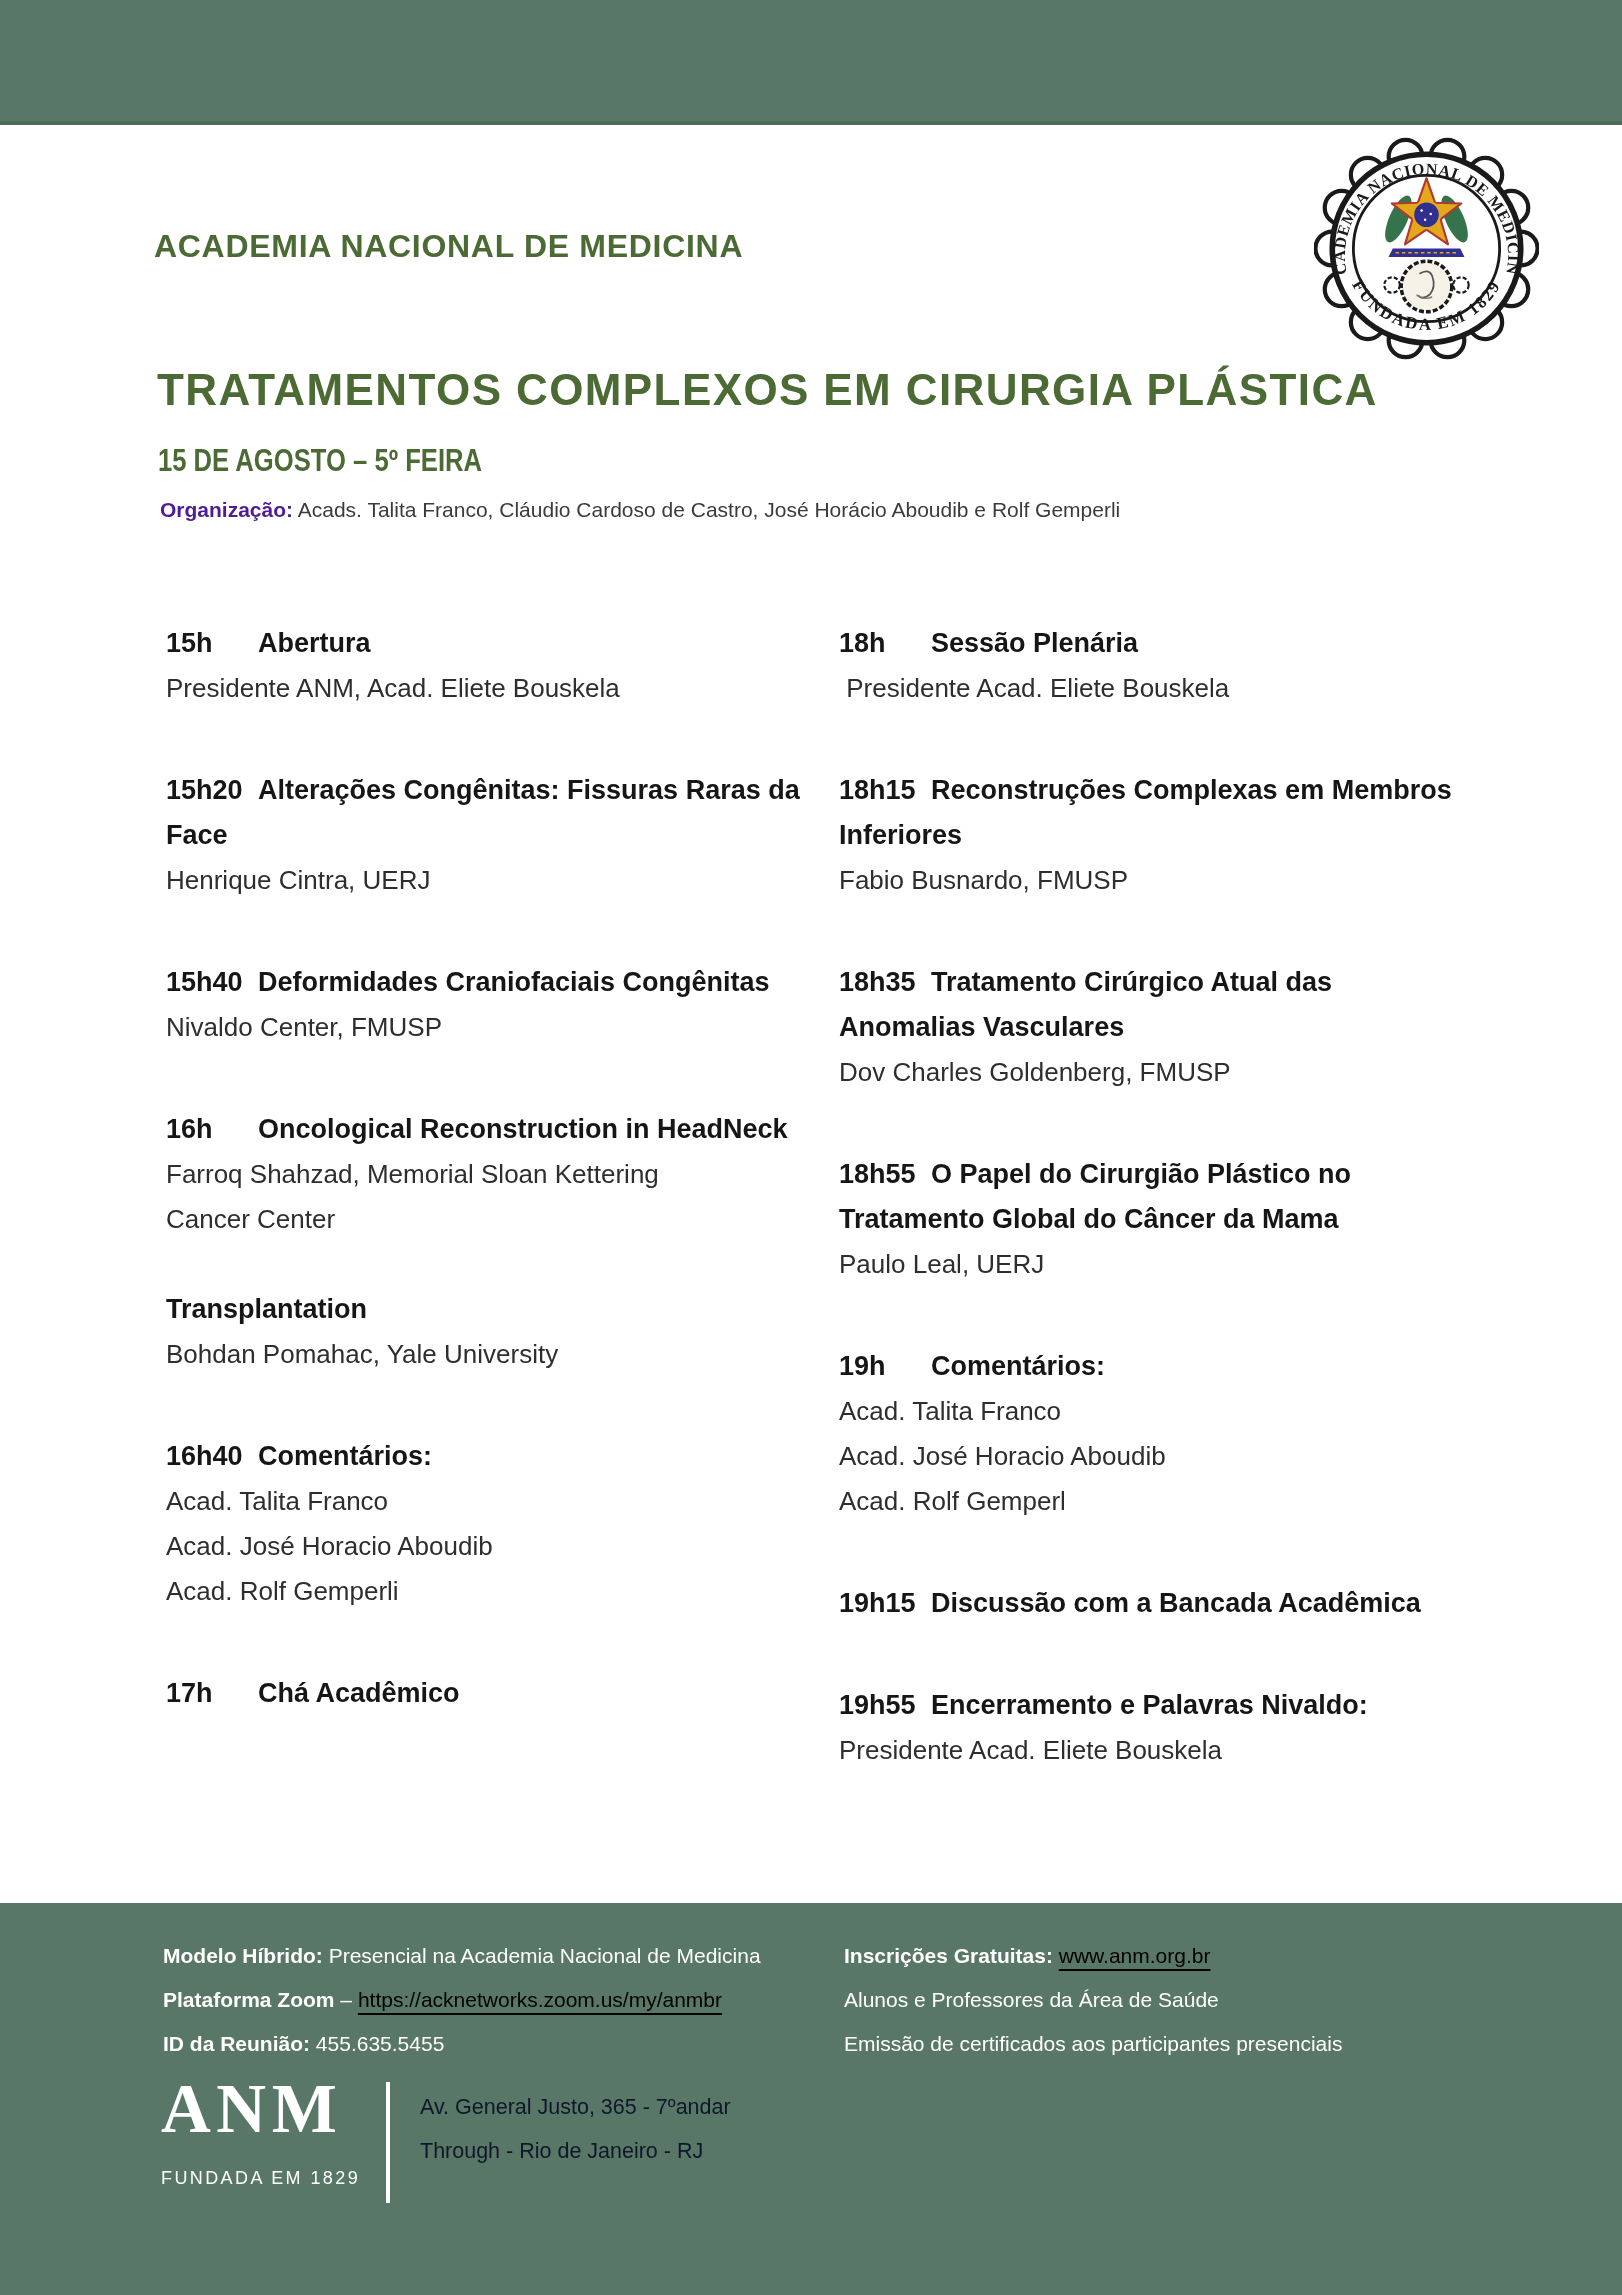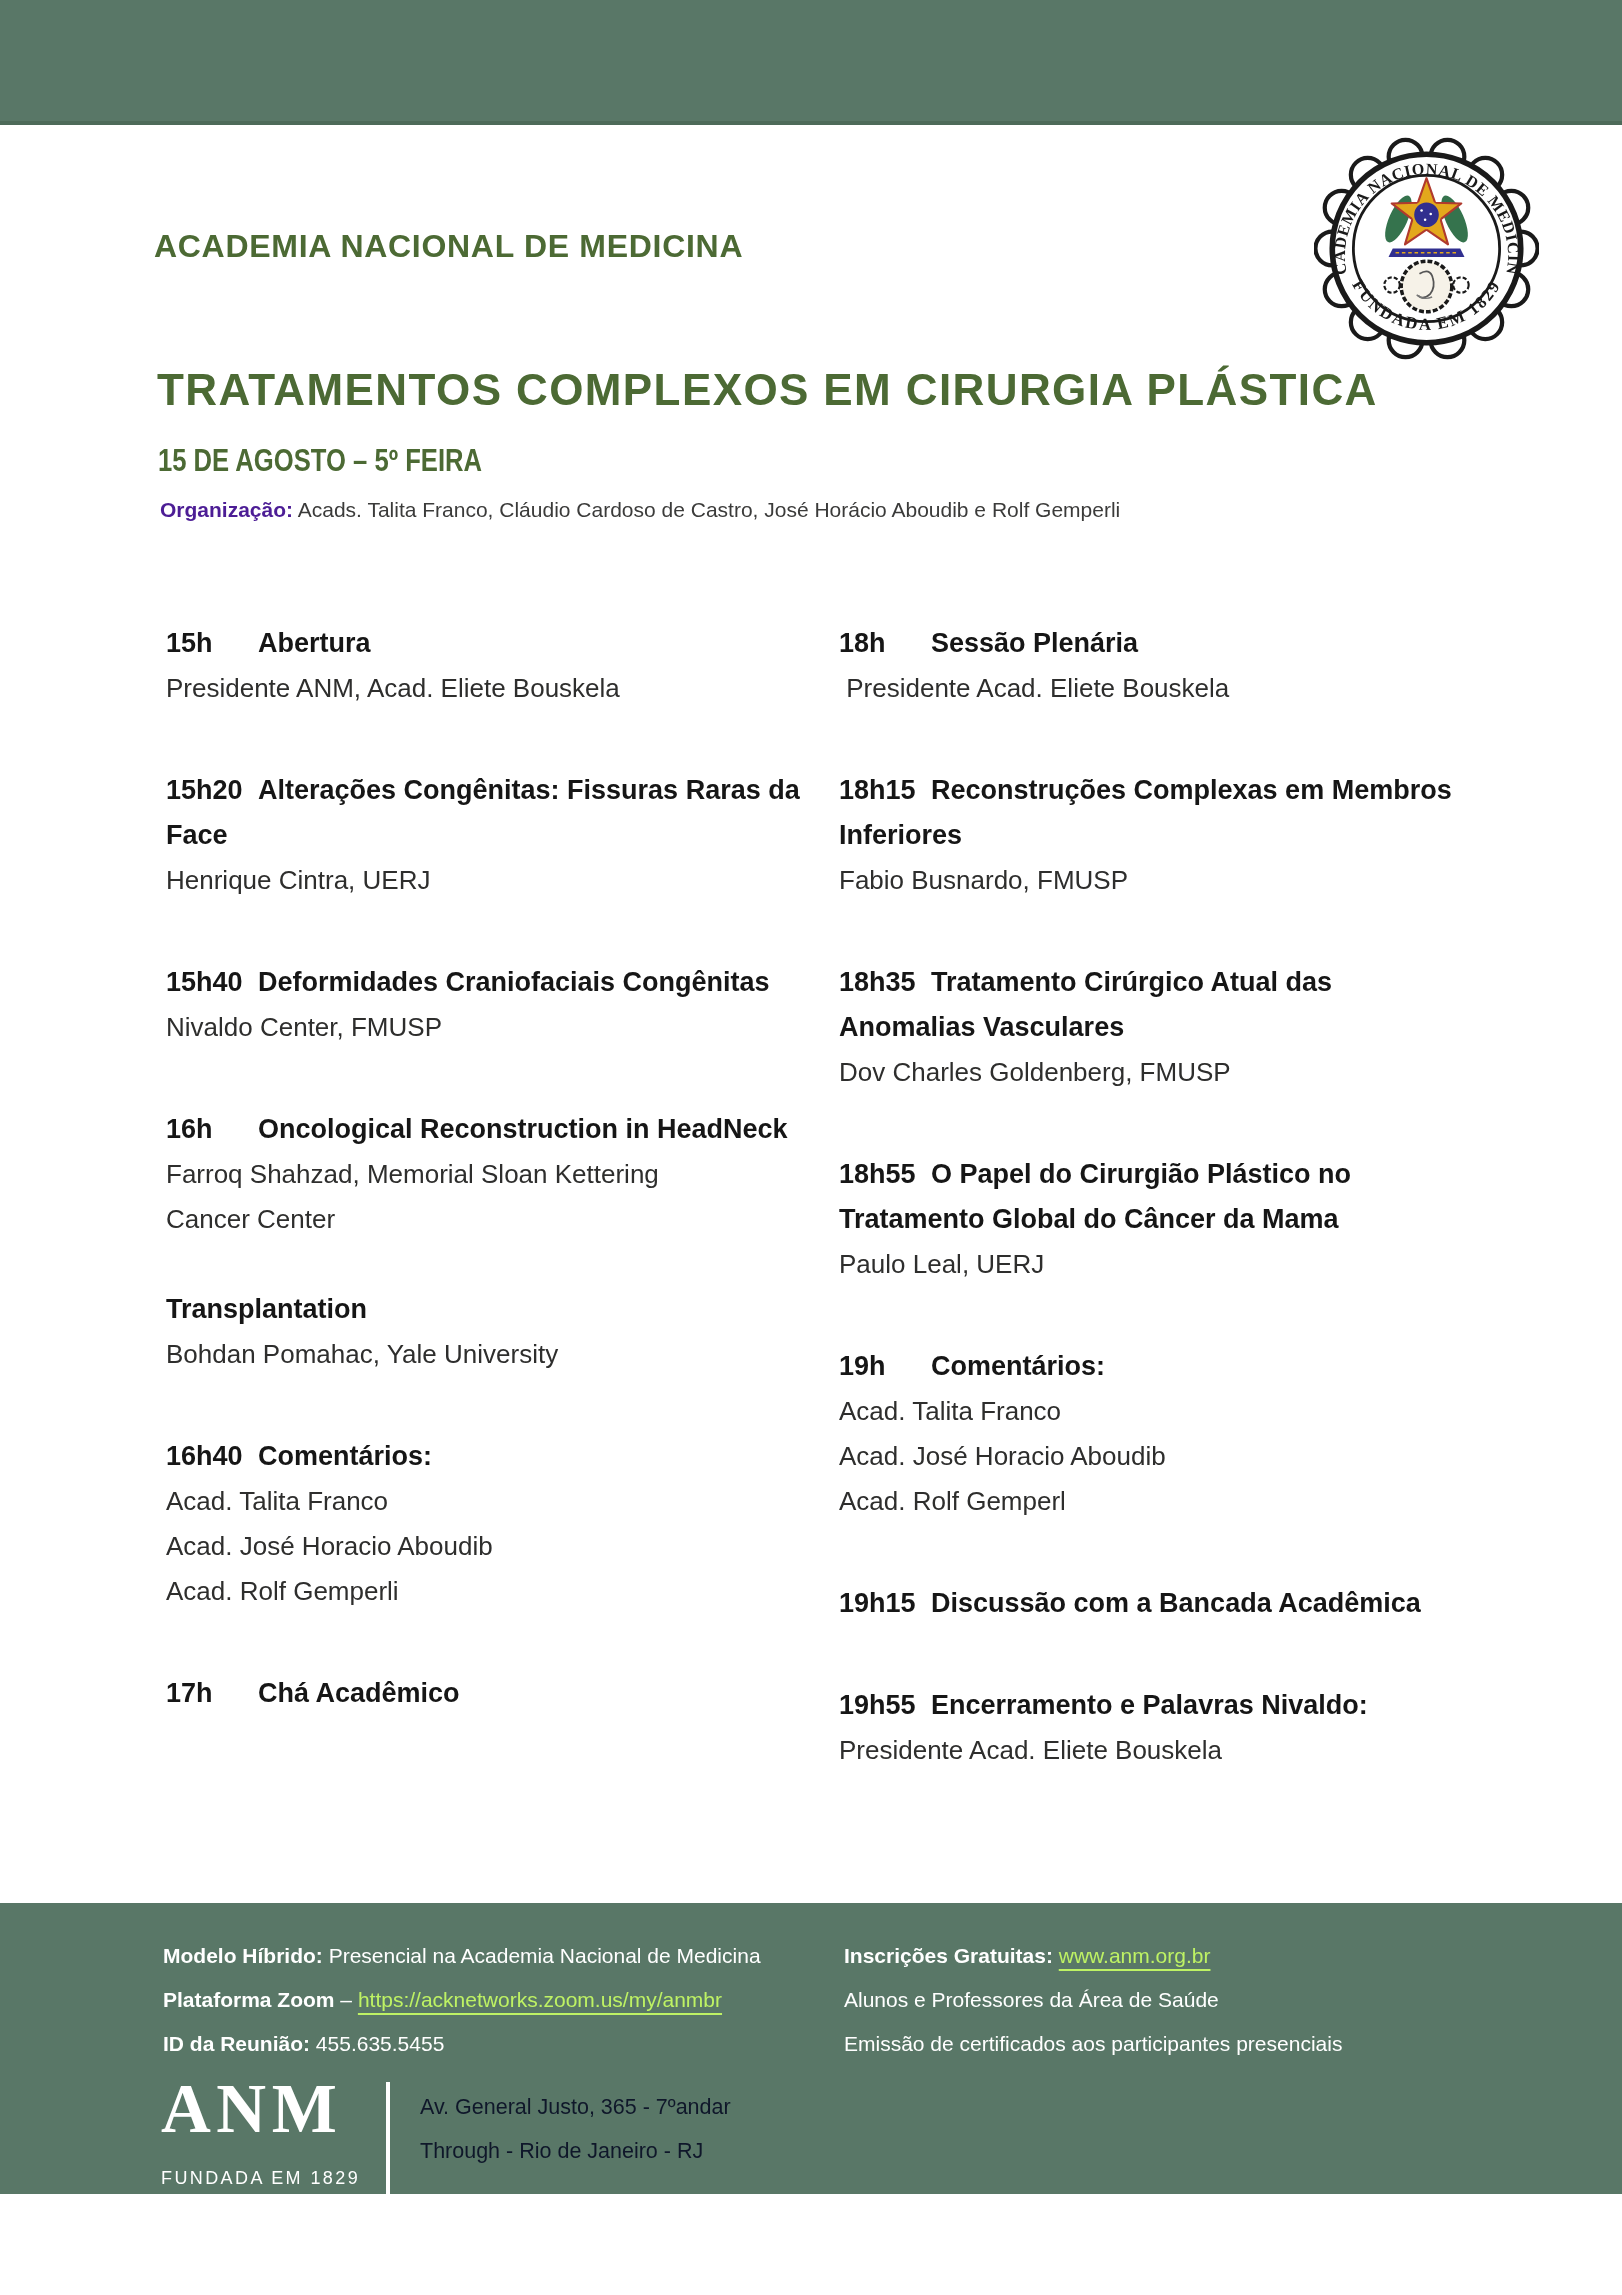"Modelo Híbrido: Presencial na Academia" .bottom-band { height: 291px -> 393px }
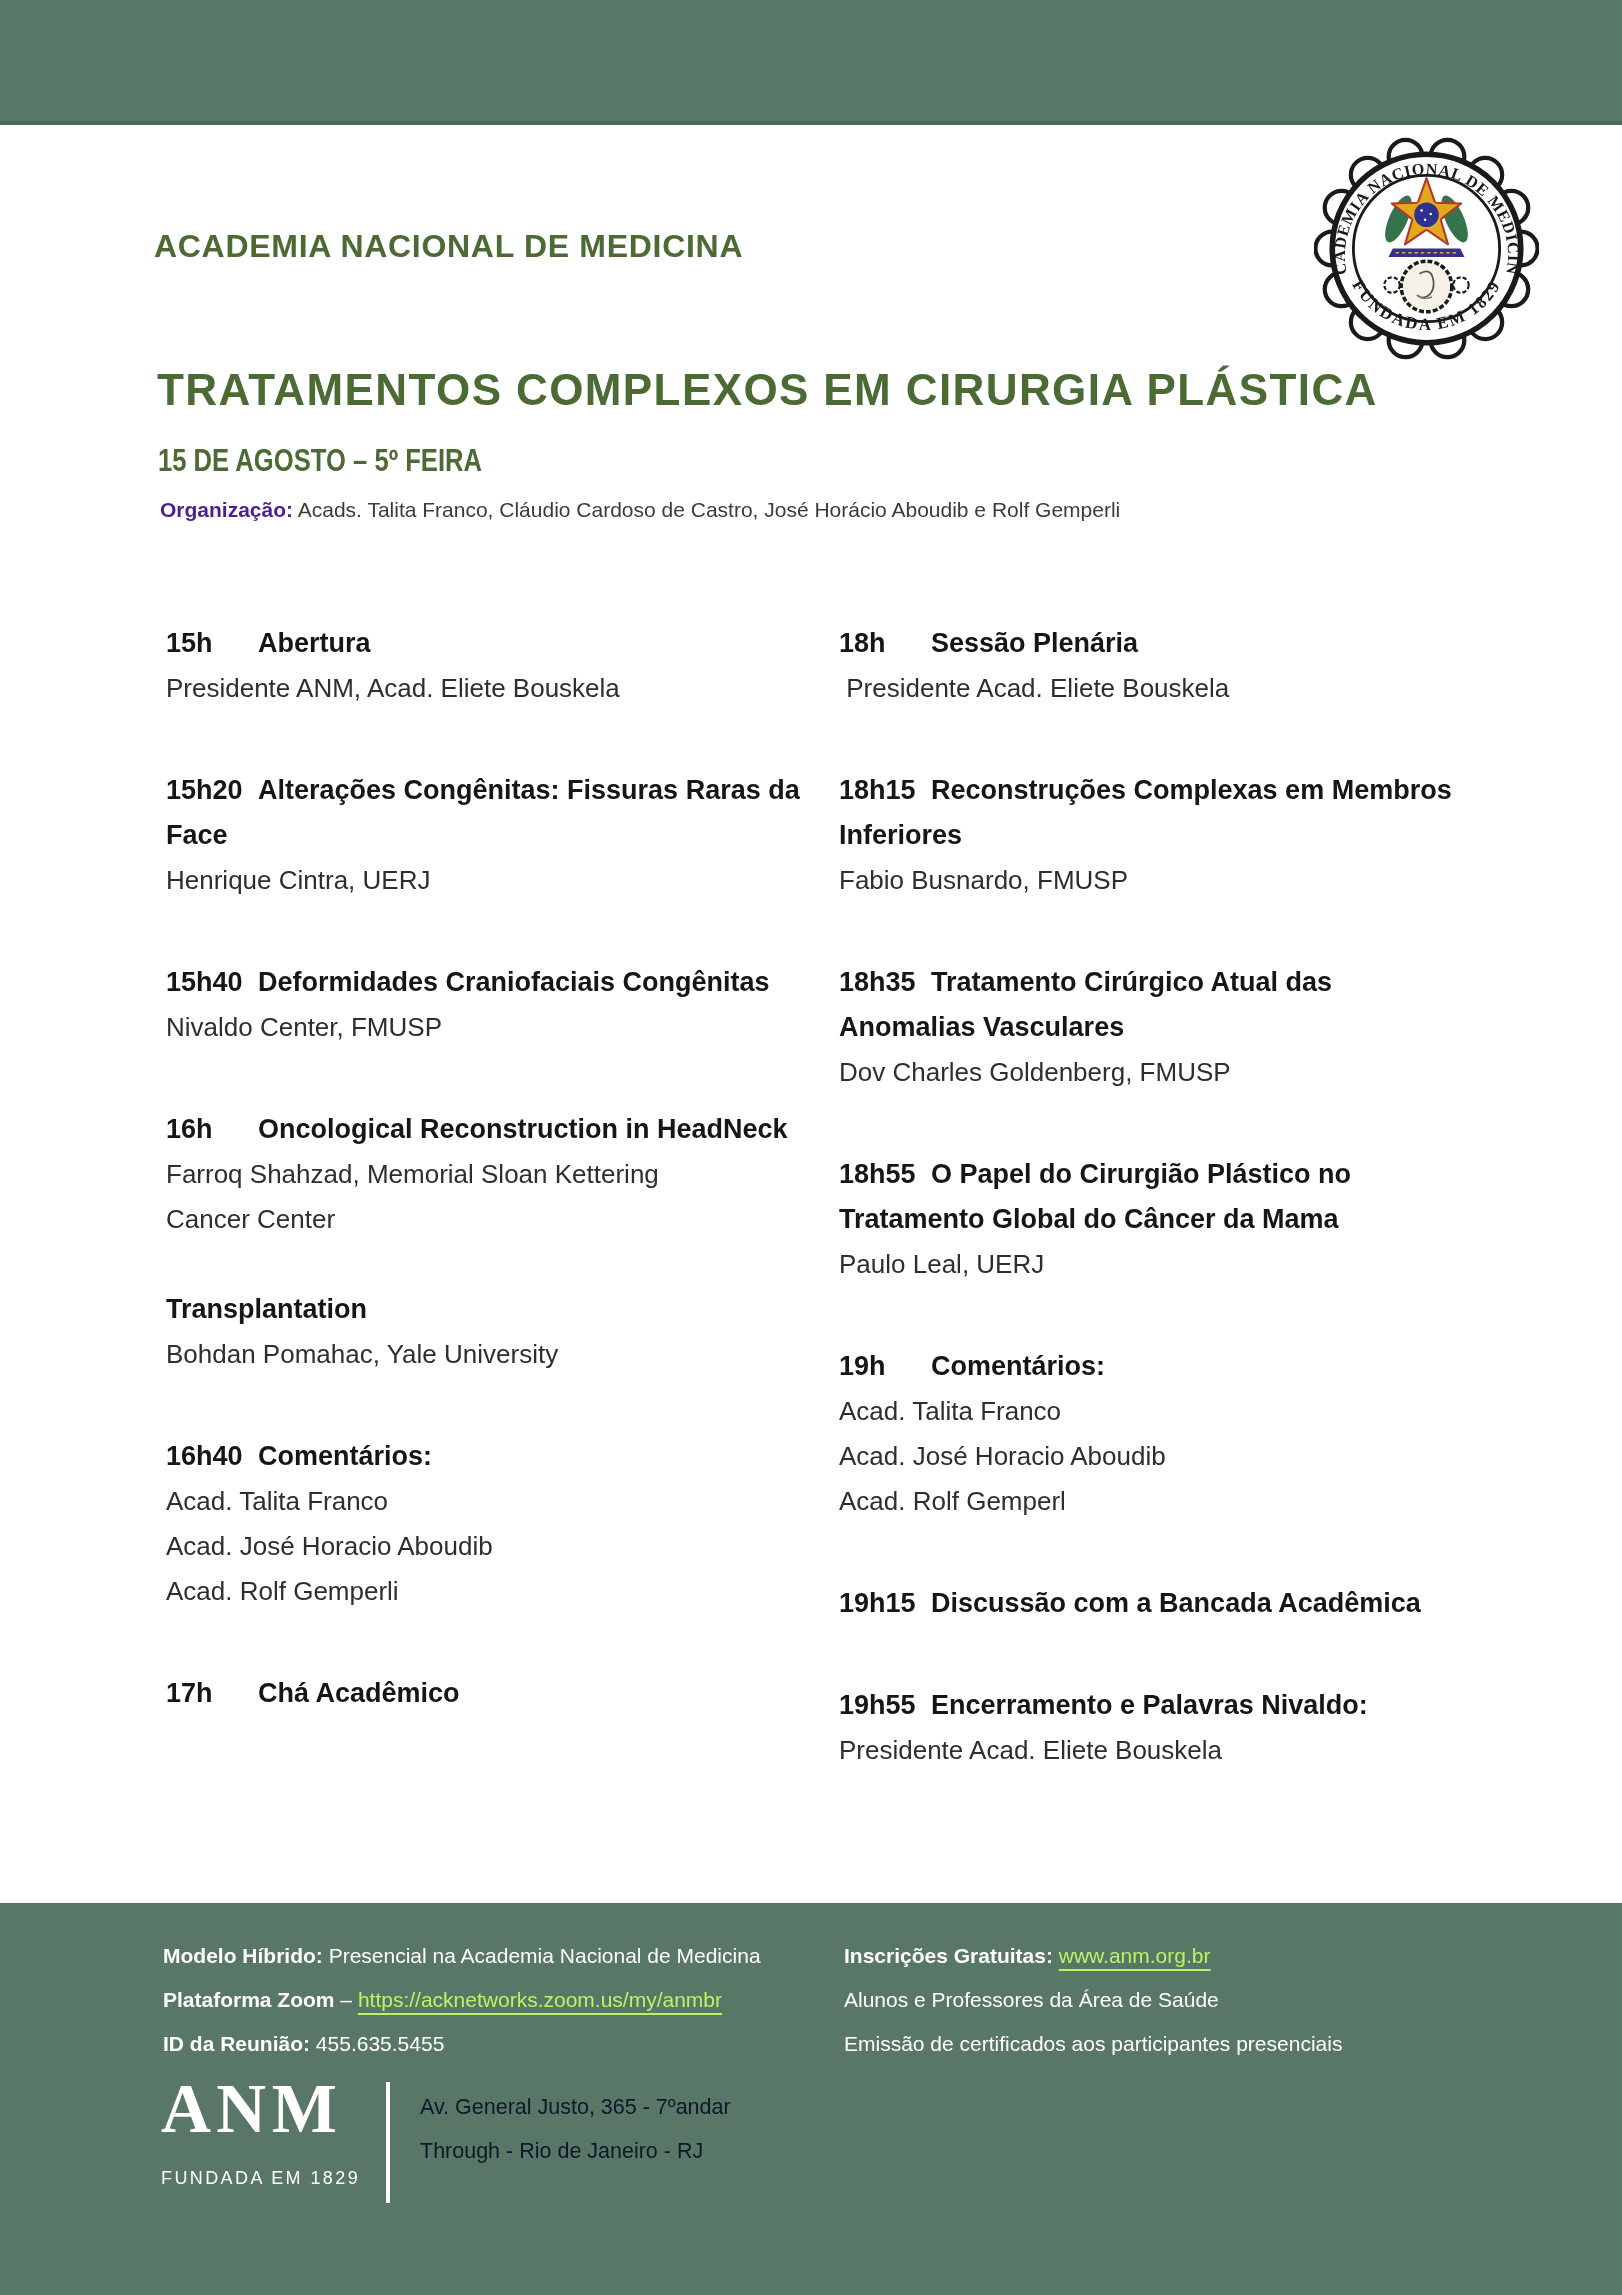"www.anm.org.br" .flink { color: #bef264 -> #000000 }
